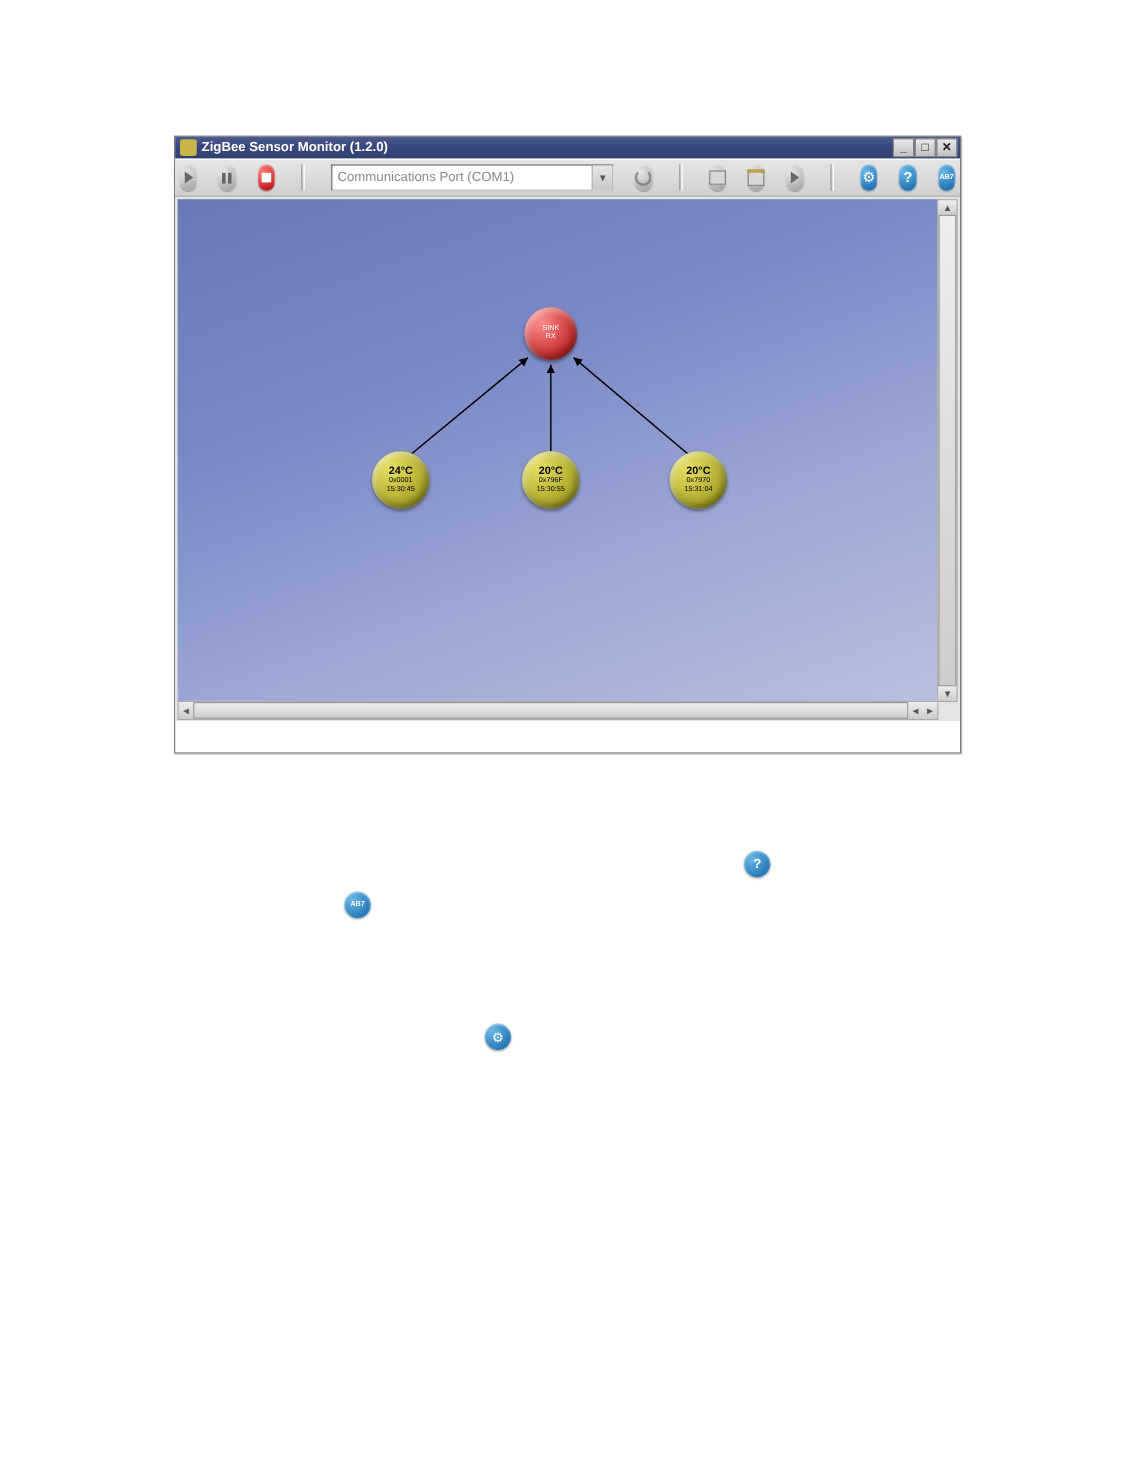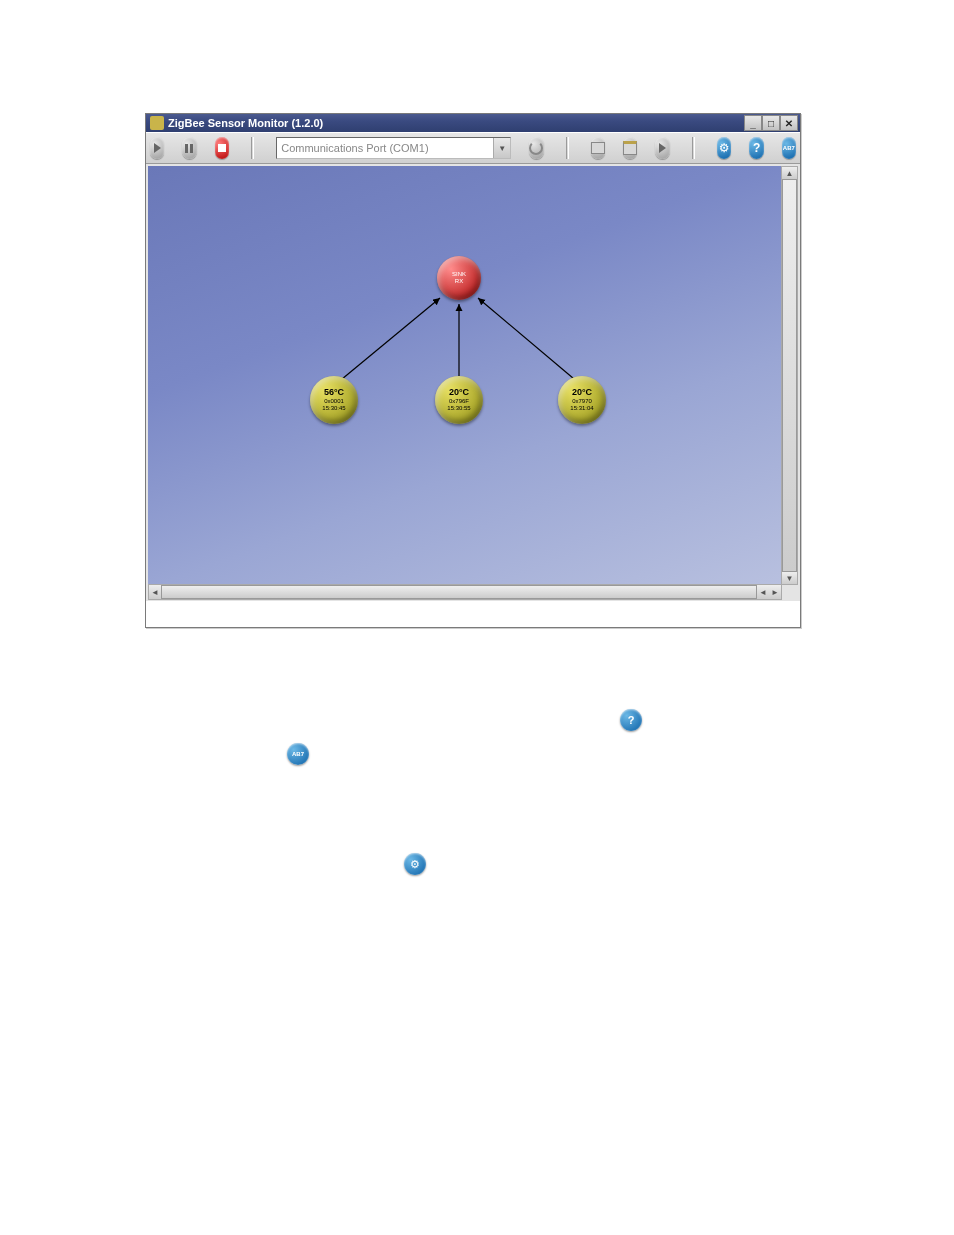"56°C" div.temp { text: 56 -> 24 }
